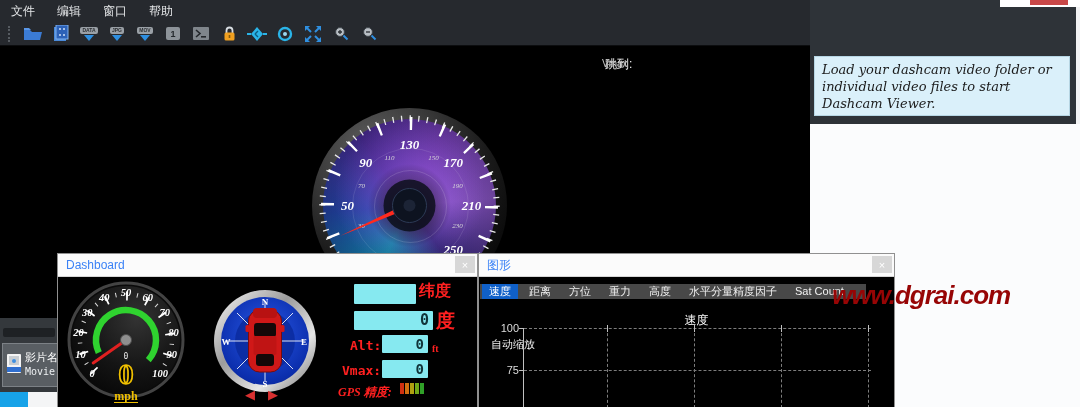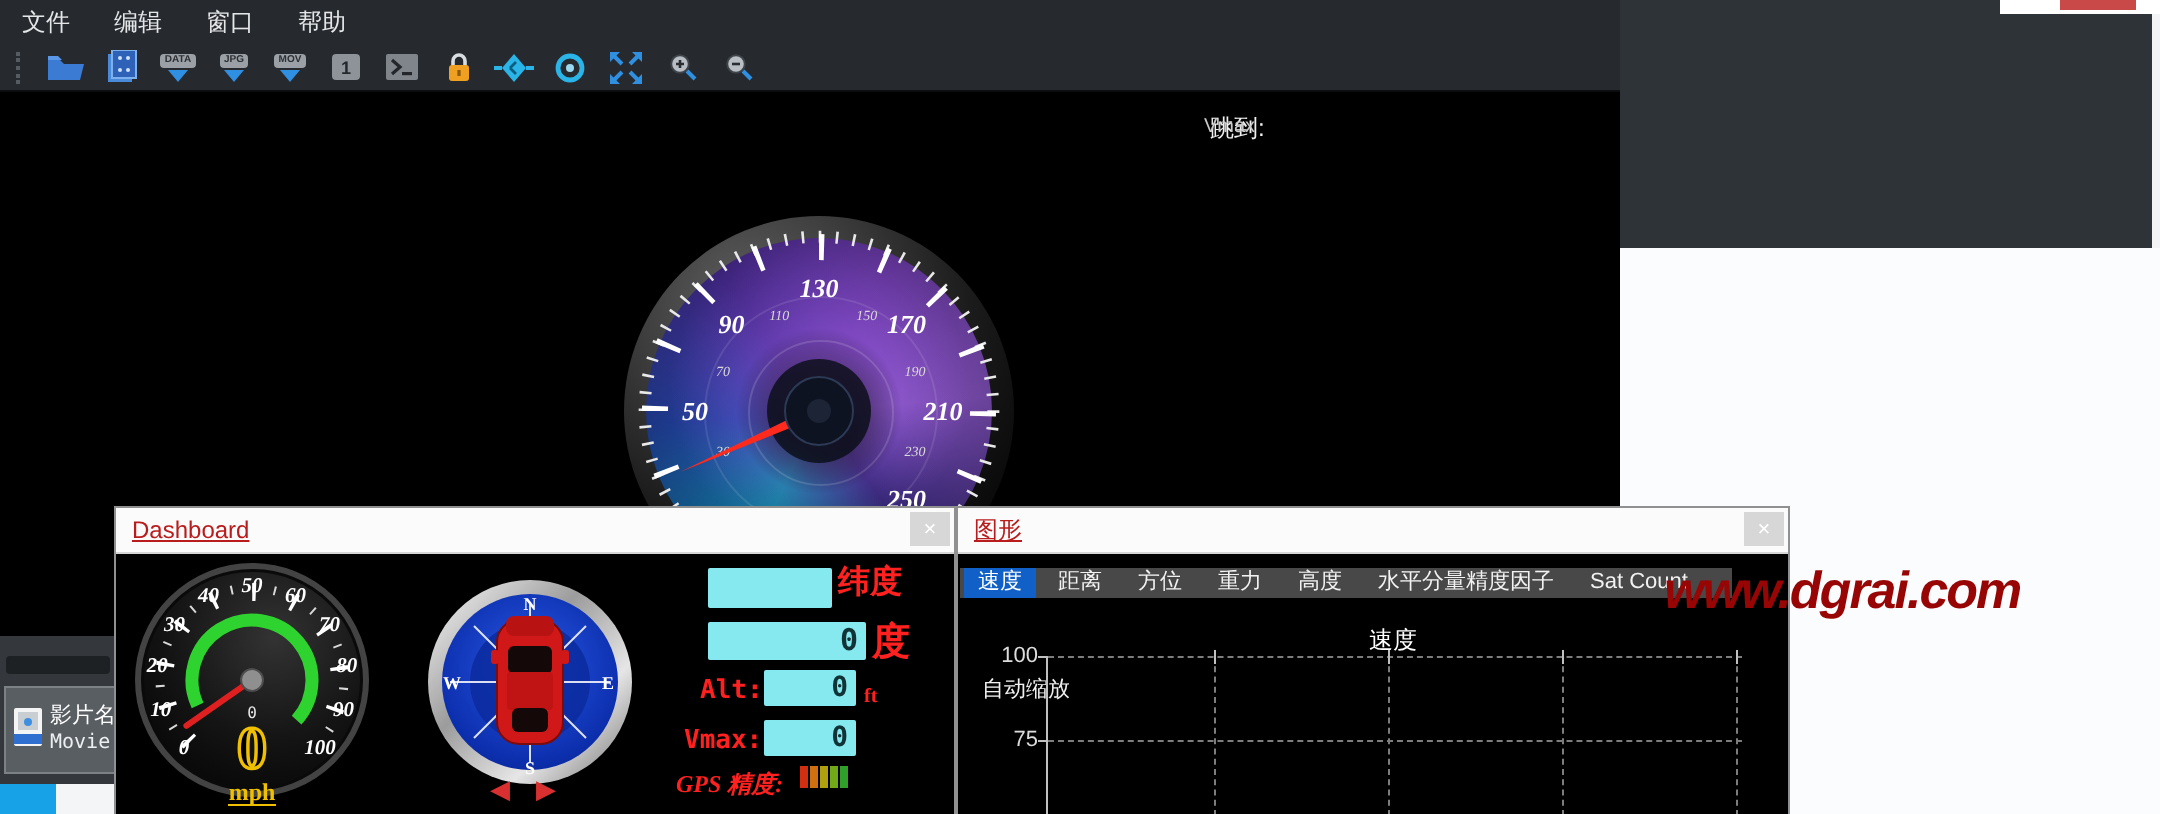"Load your dashcam video folder" div.abs { html: none -> <div> <p>Load your dashcam video folder or individual video files to start Dashcam Viewer.</p> </div> }
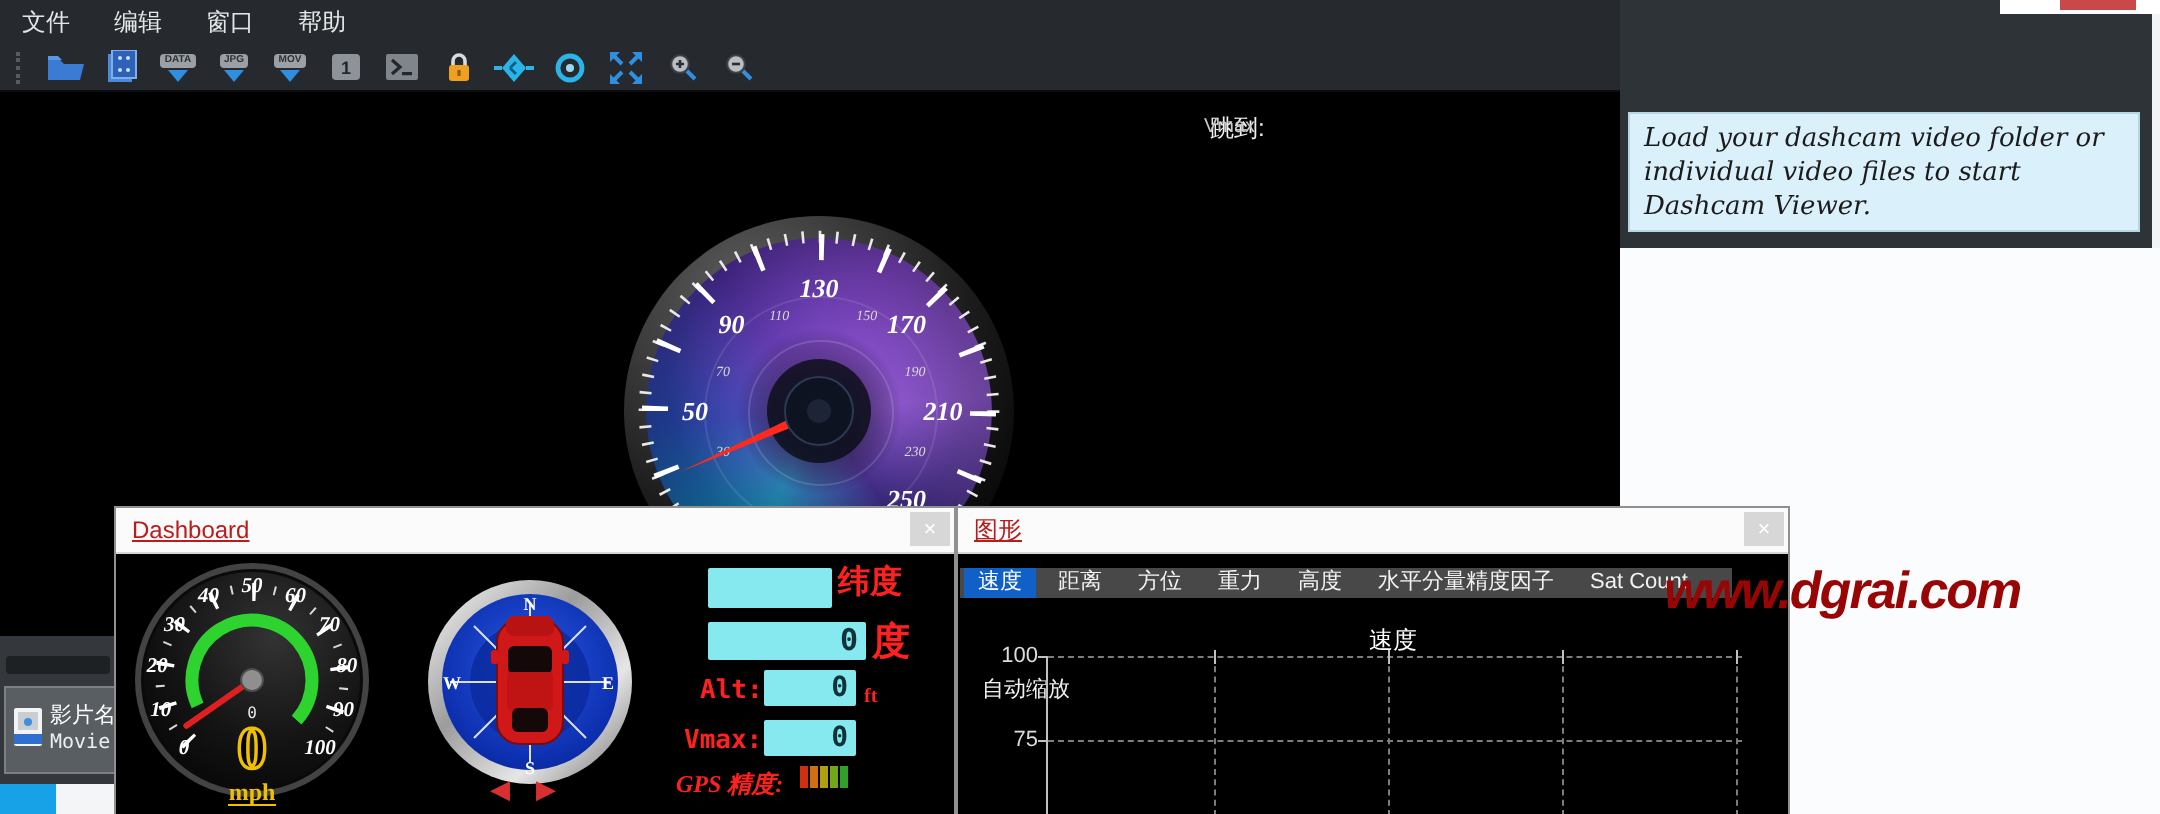"Dashboard" .titlebar .t { color: #b91c1c -> #3b82f6; text-decoration: underline -> none }
